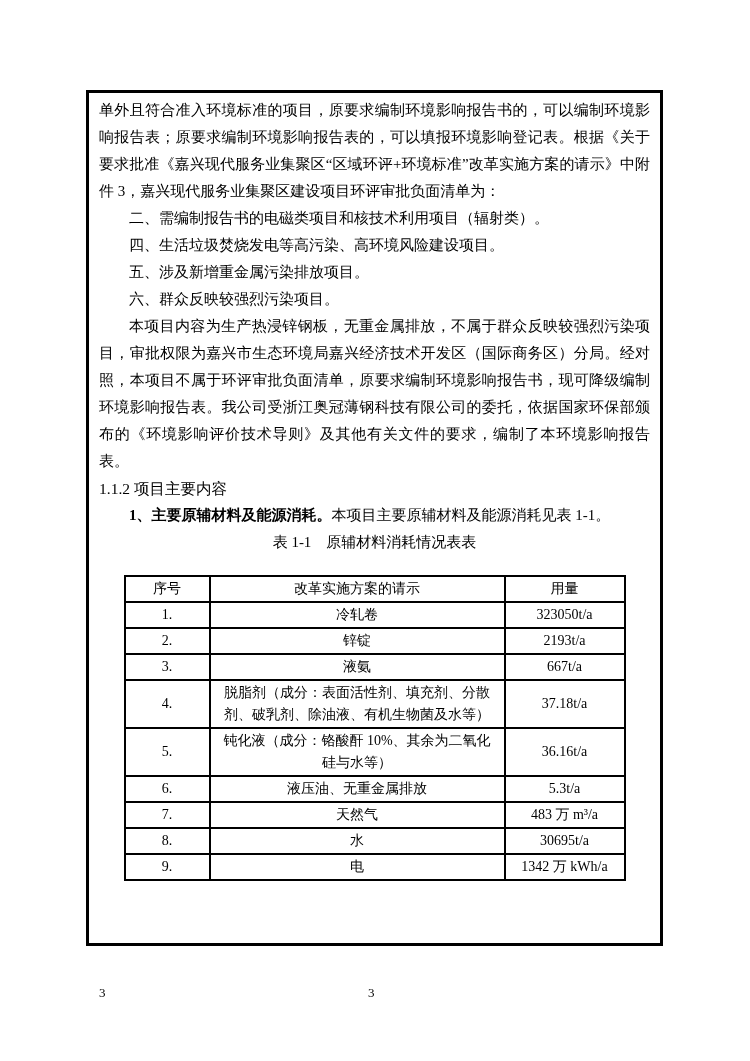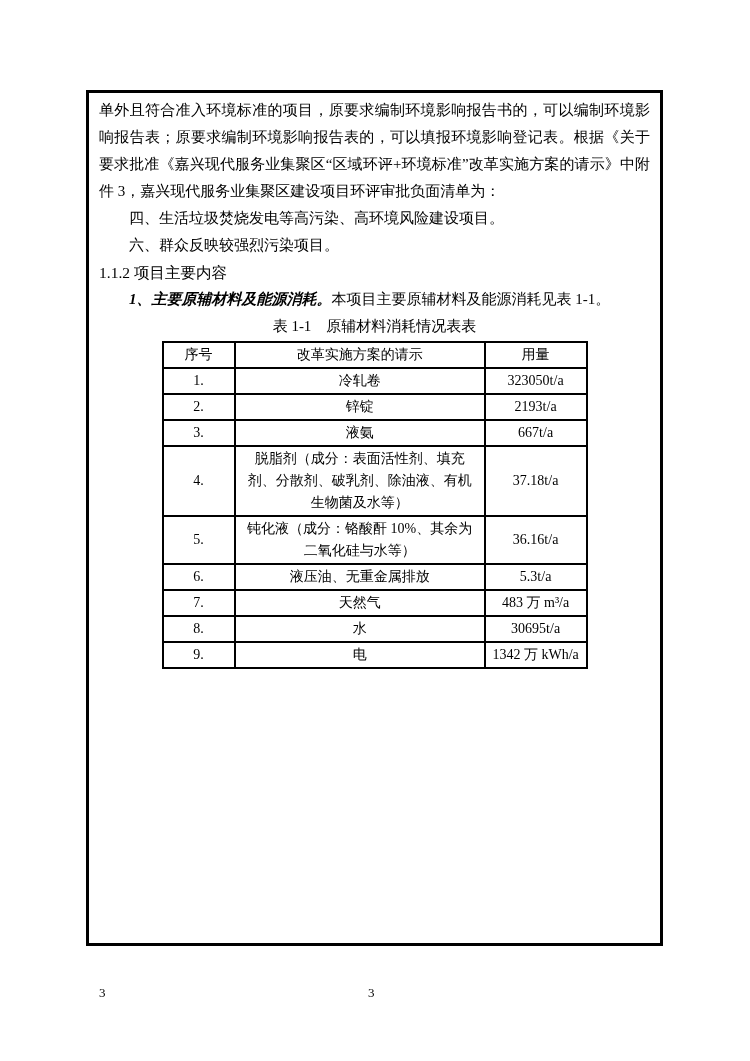"二、需编制报告书的电磁类项目和核技术利用项目（辐射类）。" p.list-line { html: none -> <p>二、需编制报告书的电磁类项目和核技术利用项目（辐射类）。</p> }
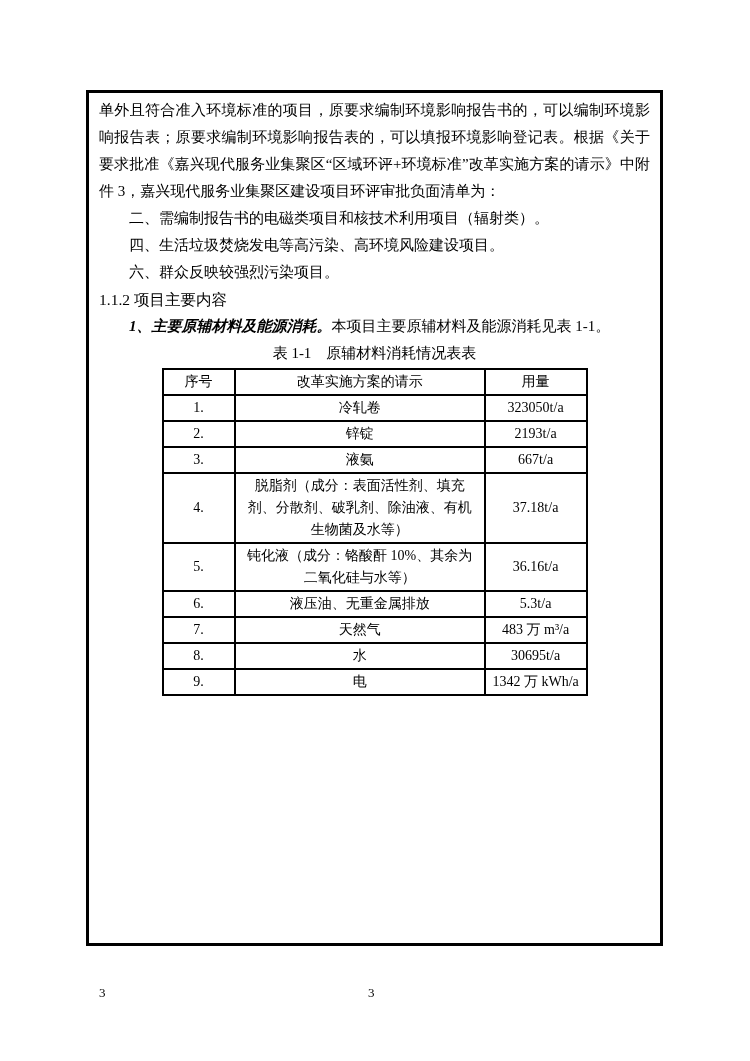"五、涉及新增重金属污染排放项目。" p.list-line { html: none -> <p>五、涉及新增重金属污染排放项目。</p> }
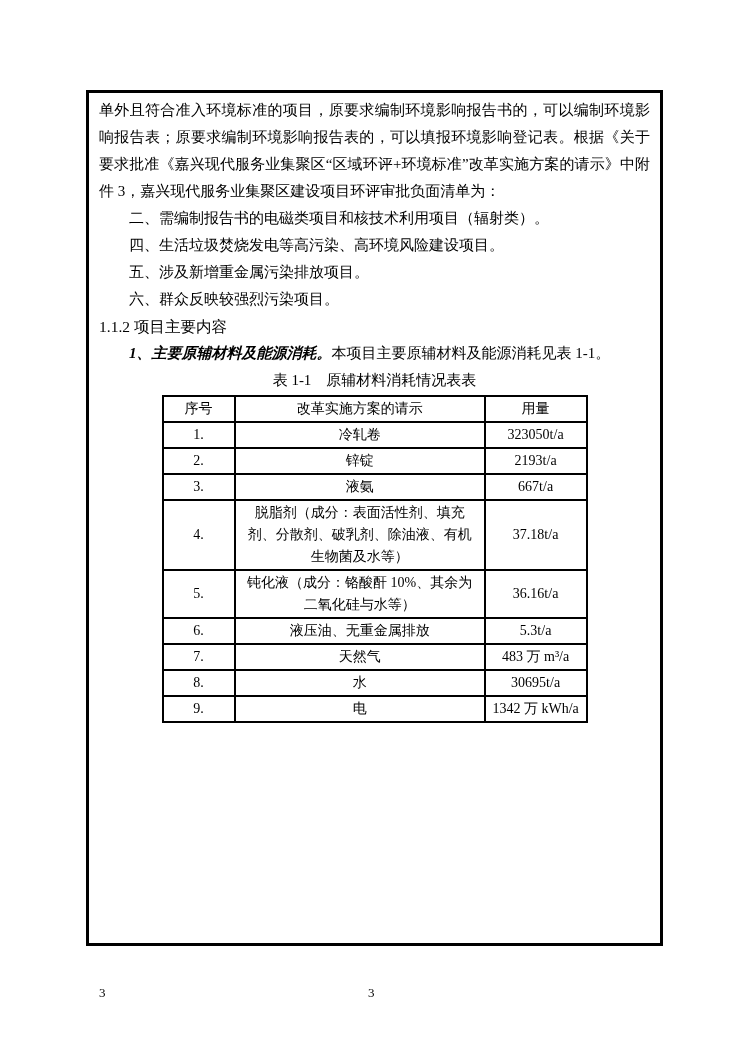"本项目内容为生产热浸锌钢板，无重金属排放，不属于群众反映较强烈污染项目，审批权限" p.body-text { html: none -> <p>本项目内容为生产热浸锌钢板，无重金属排放，不属于群众反映较强烈污染项目，审批权限为嘉兴市生态环境局嘉兴经济技术开发区（国际商务区）分局。经对照，本项目不属于环评审批负面清单，原要求编制环境影响报告书，现可降级编制环境影响报告表。我公司受浙江奥冠薄钢科技有限公司的委托，依据国家环保部颁布的《环境影响评价技术导则》及其他有关文件的要求，编制了本环境影响报告表。</p> }
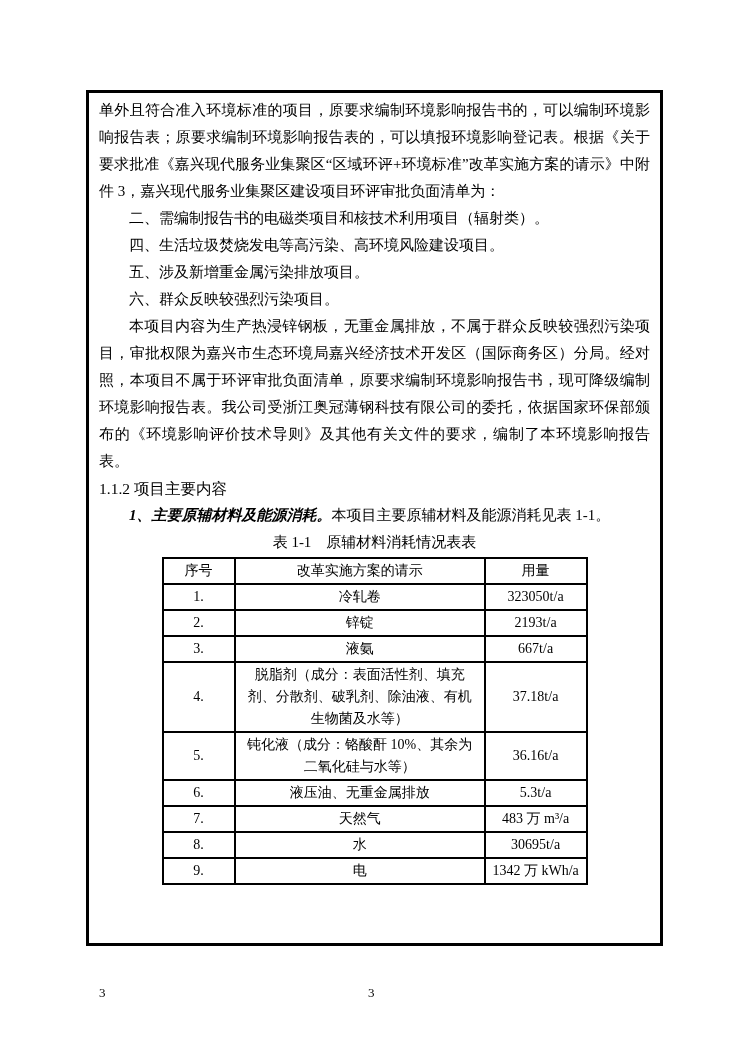"1、主要原辅材料及能源消耗。" .lead-bold { font-style: italic -> none }
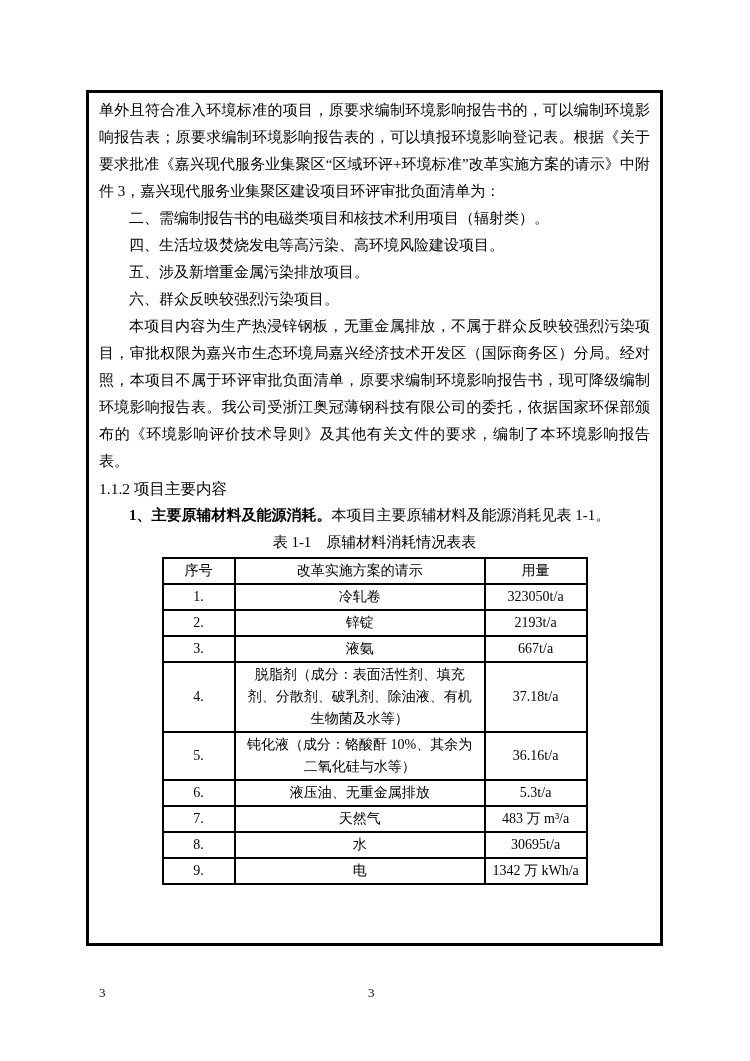"序号" table.materials { margin: 1px auto 0 auto -> 19px auto 0 auto; width: 426px -> 502px }
